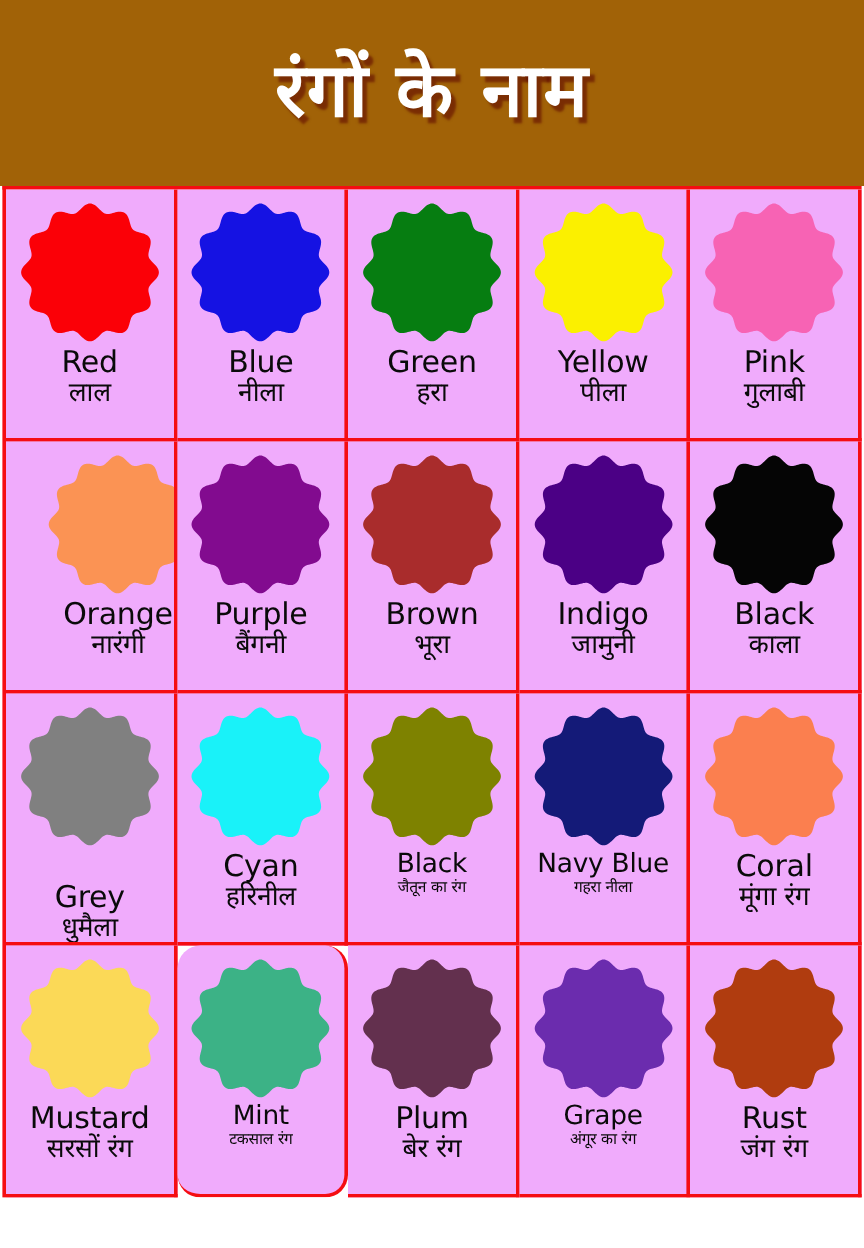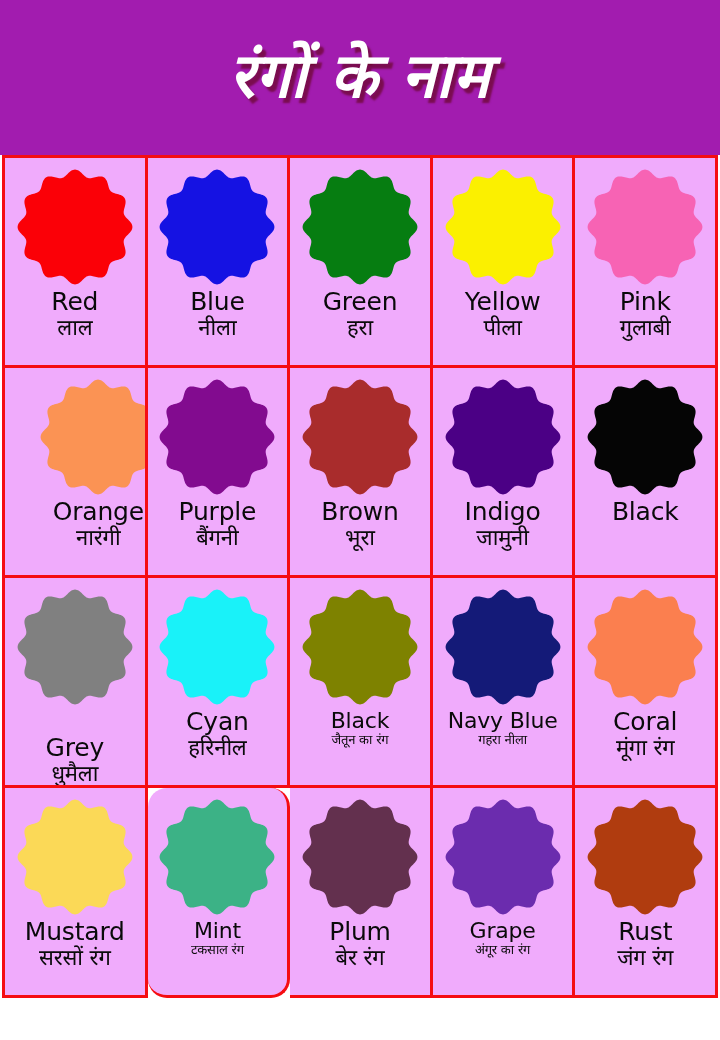"रंगों के नाम" div.header { background: #a21caf -> #a16207; font-style: italic -> none }
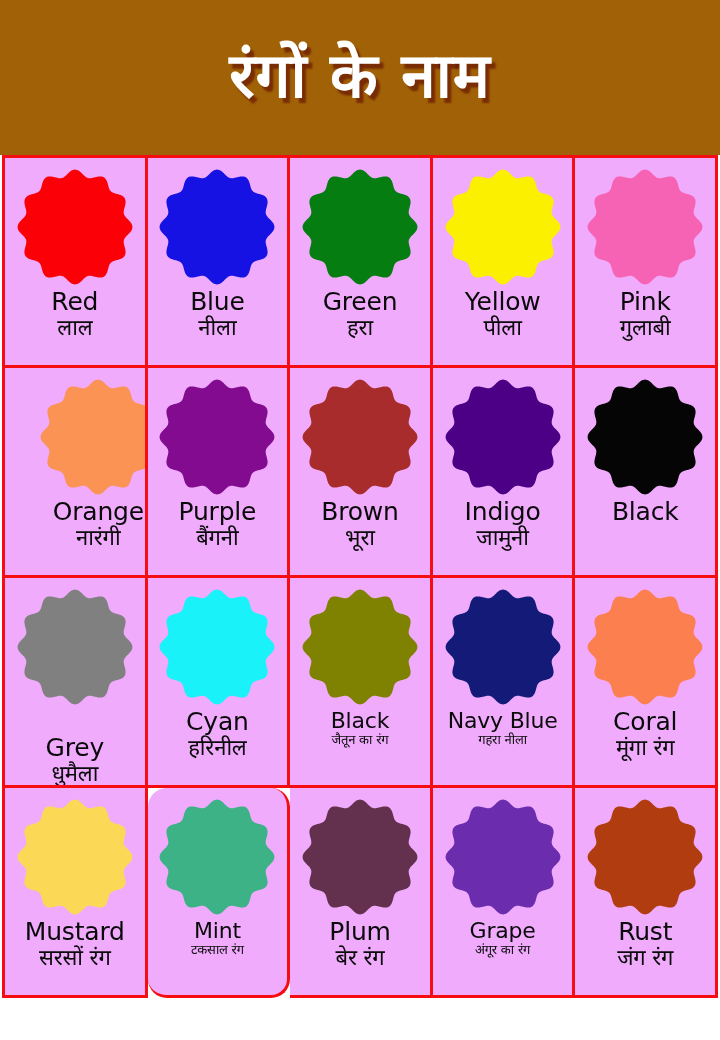"काला" span.hi { html: none -> <span>काला</span> }
